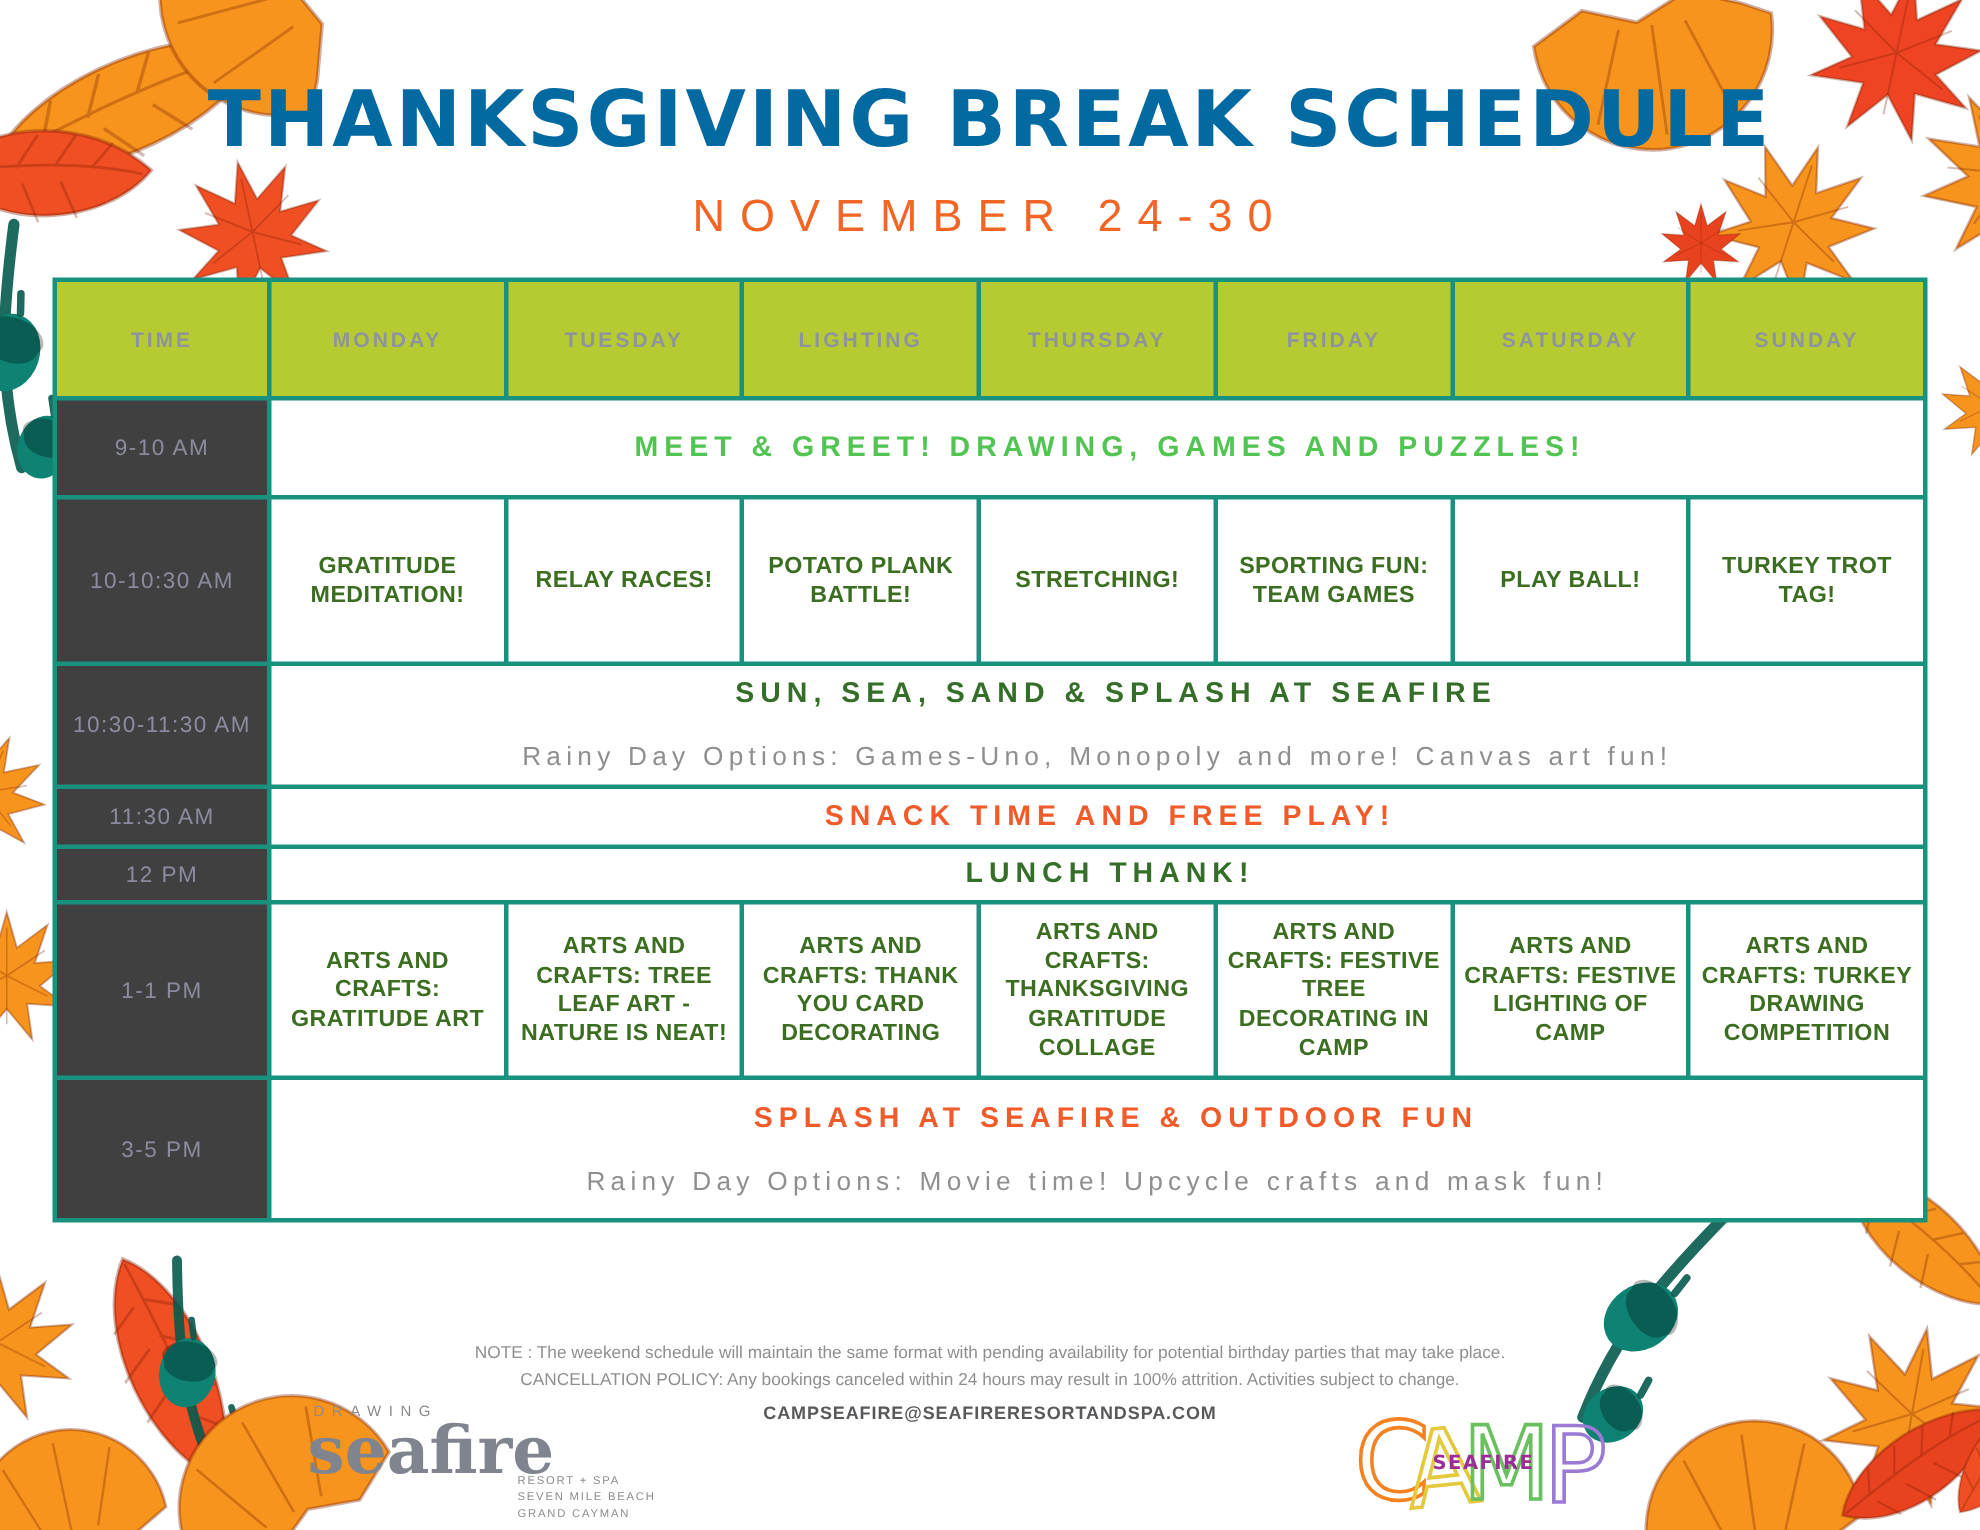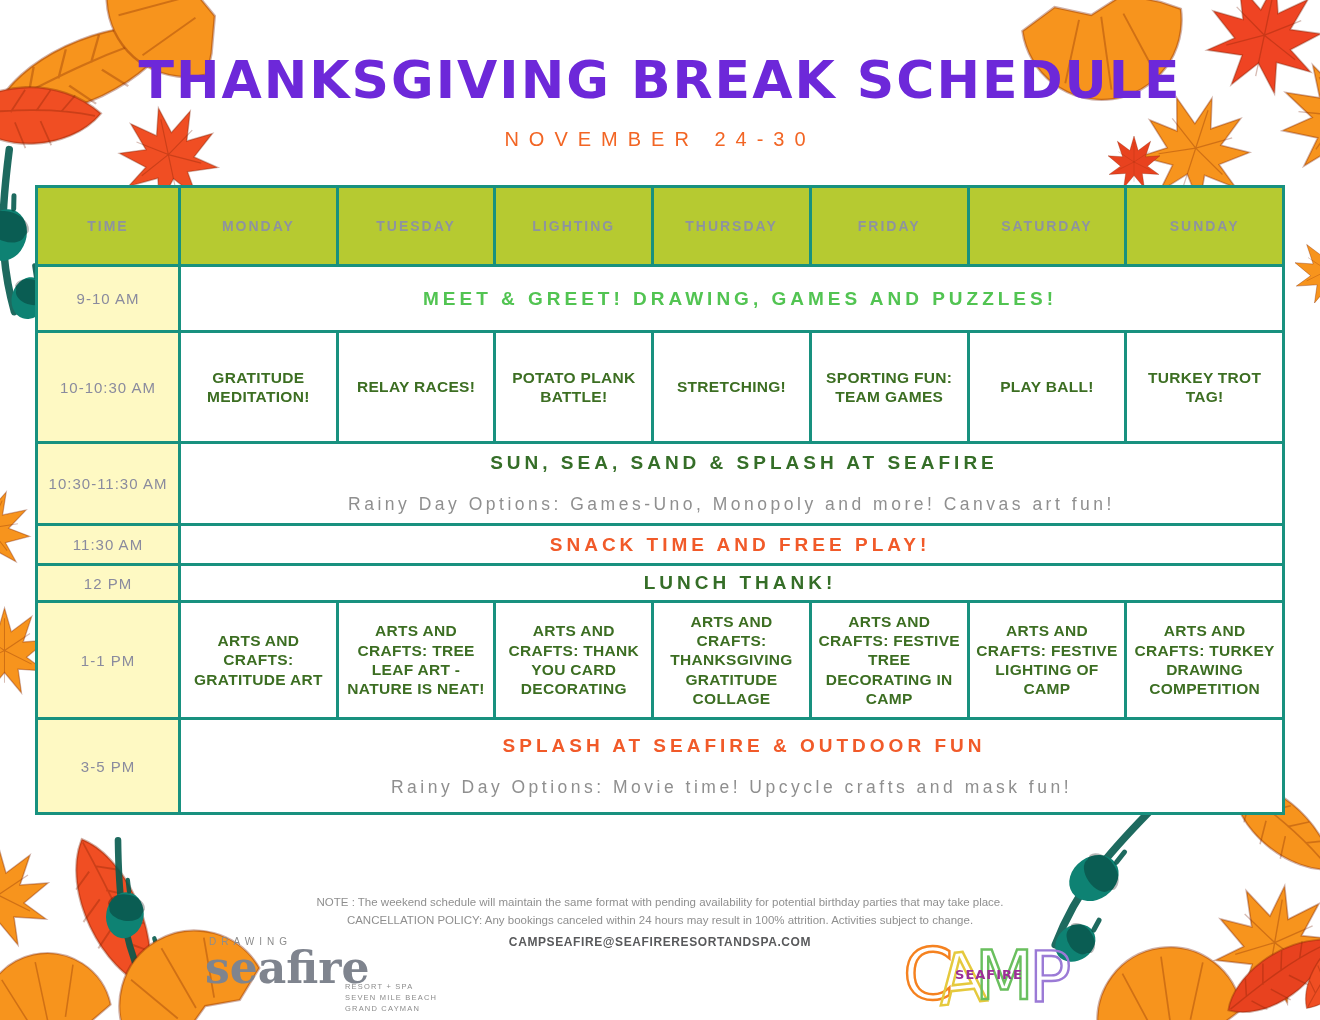"THANKSGIVING BREAK SCHEDULE" .title { color: #6d28d9 -> #0369a1 }
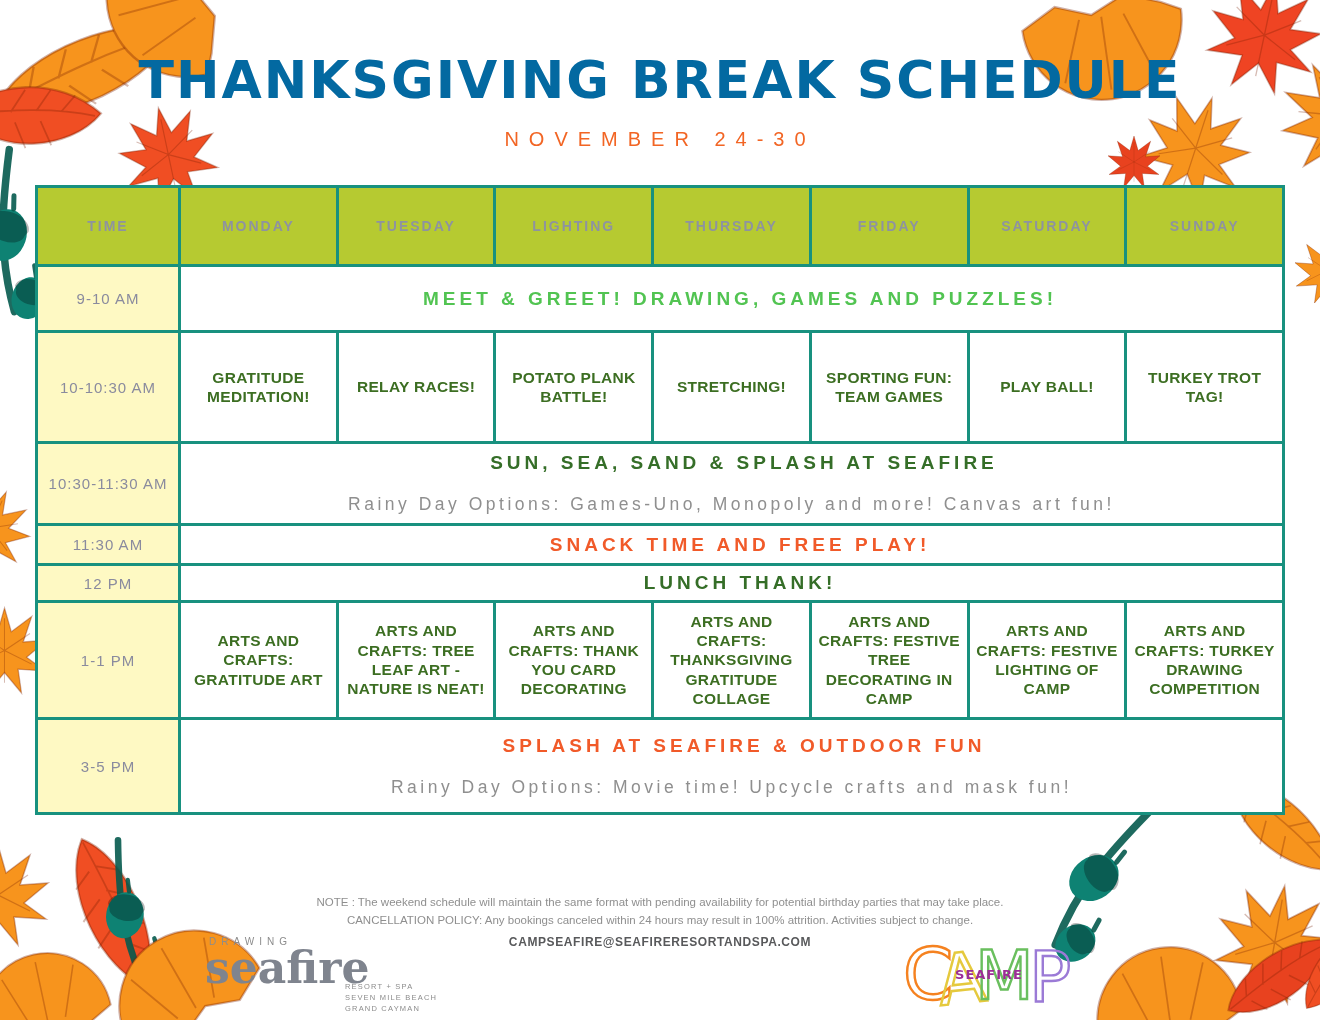"NOVEMBER 24-30" .subtitle { font-size: 20px -> 30px }
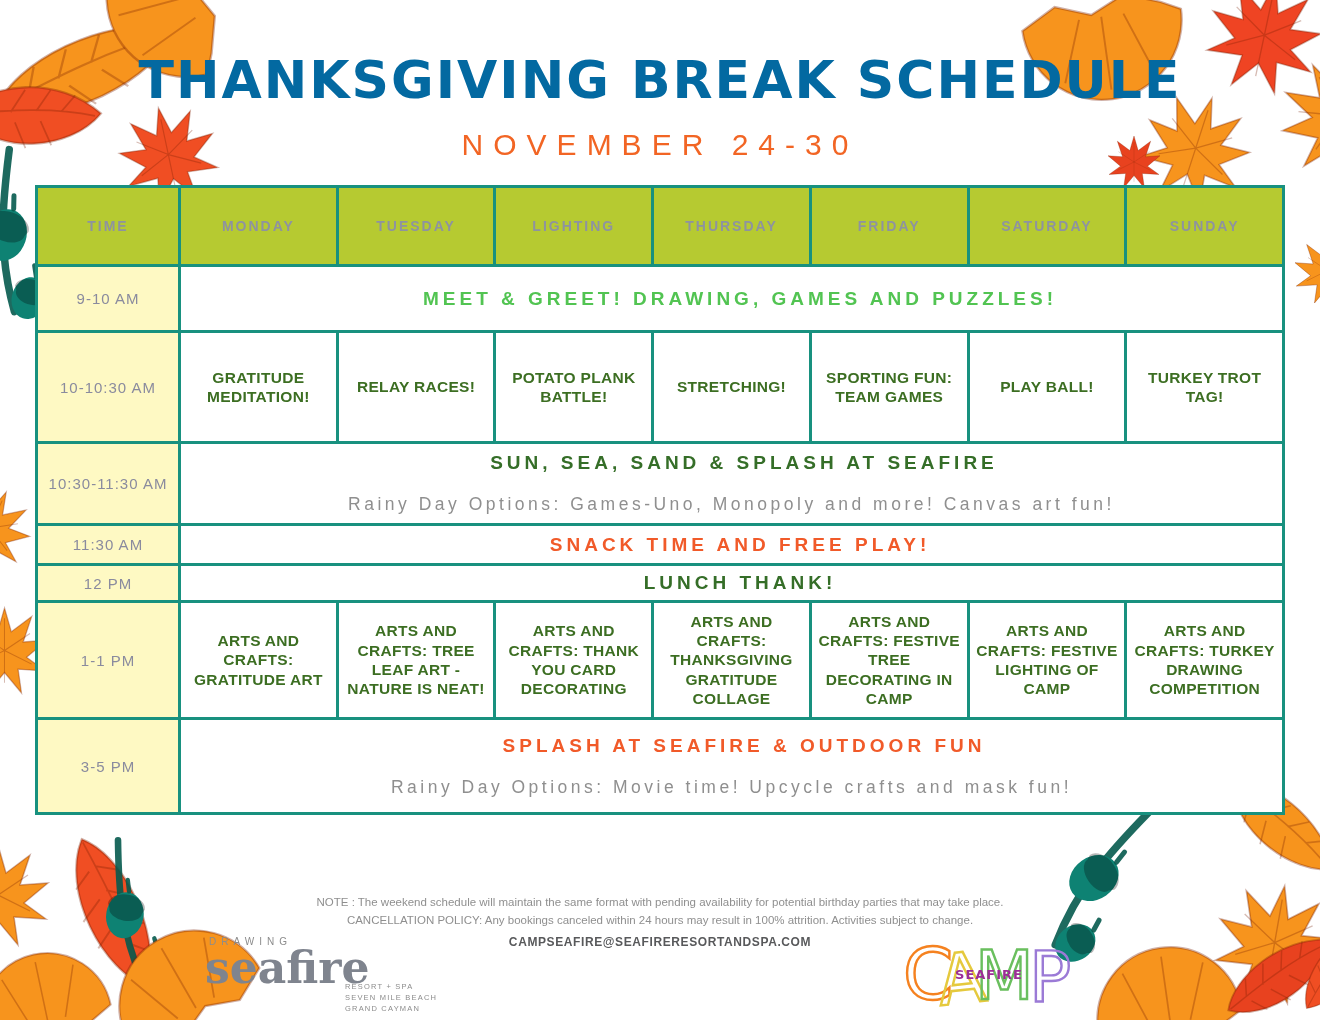"9-10 AM" .time { background: #fef9c3 -> #404040 }
